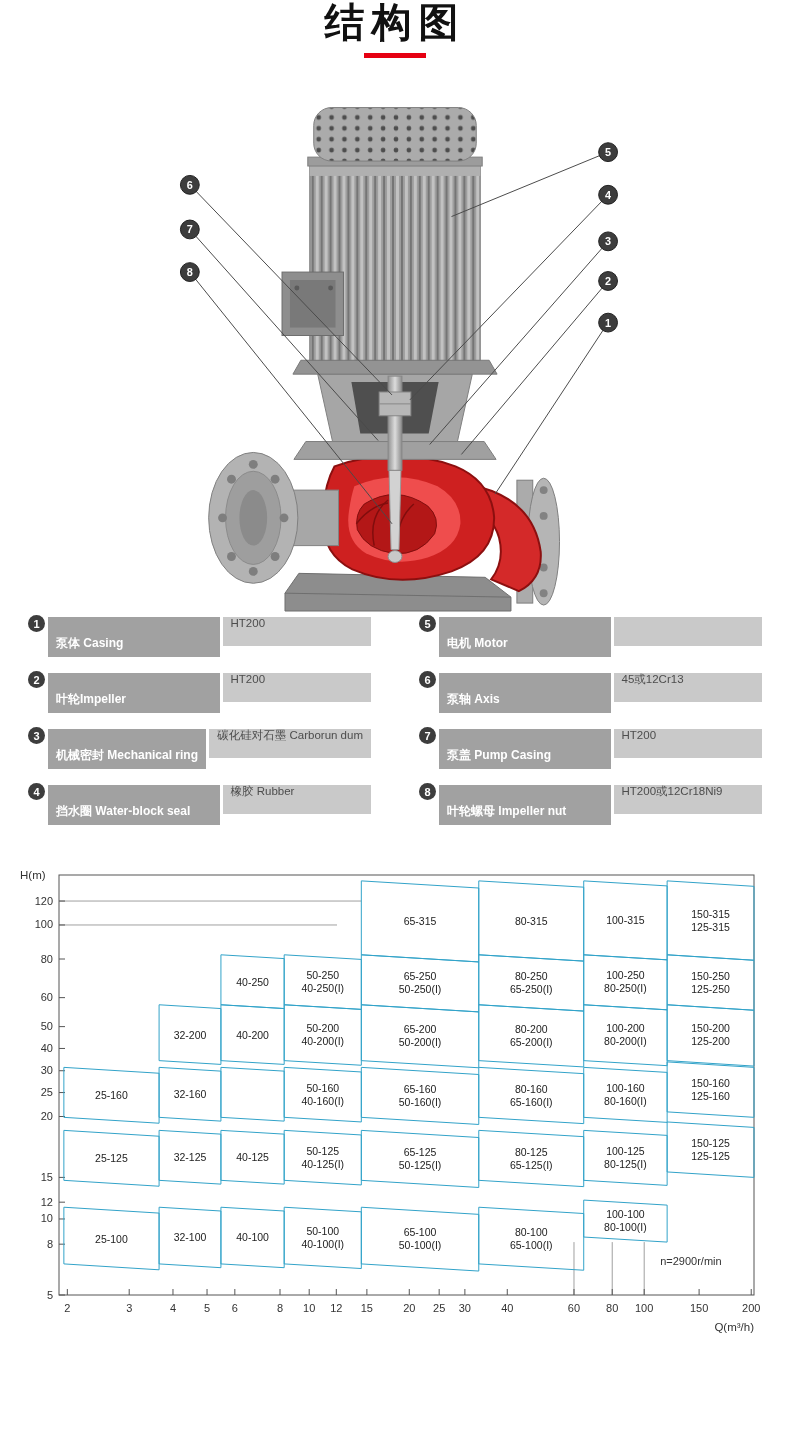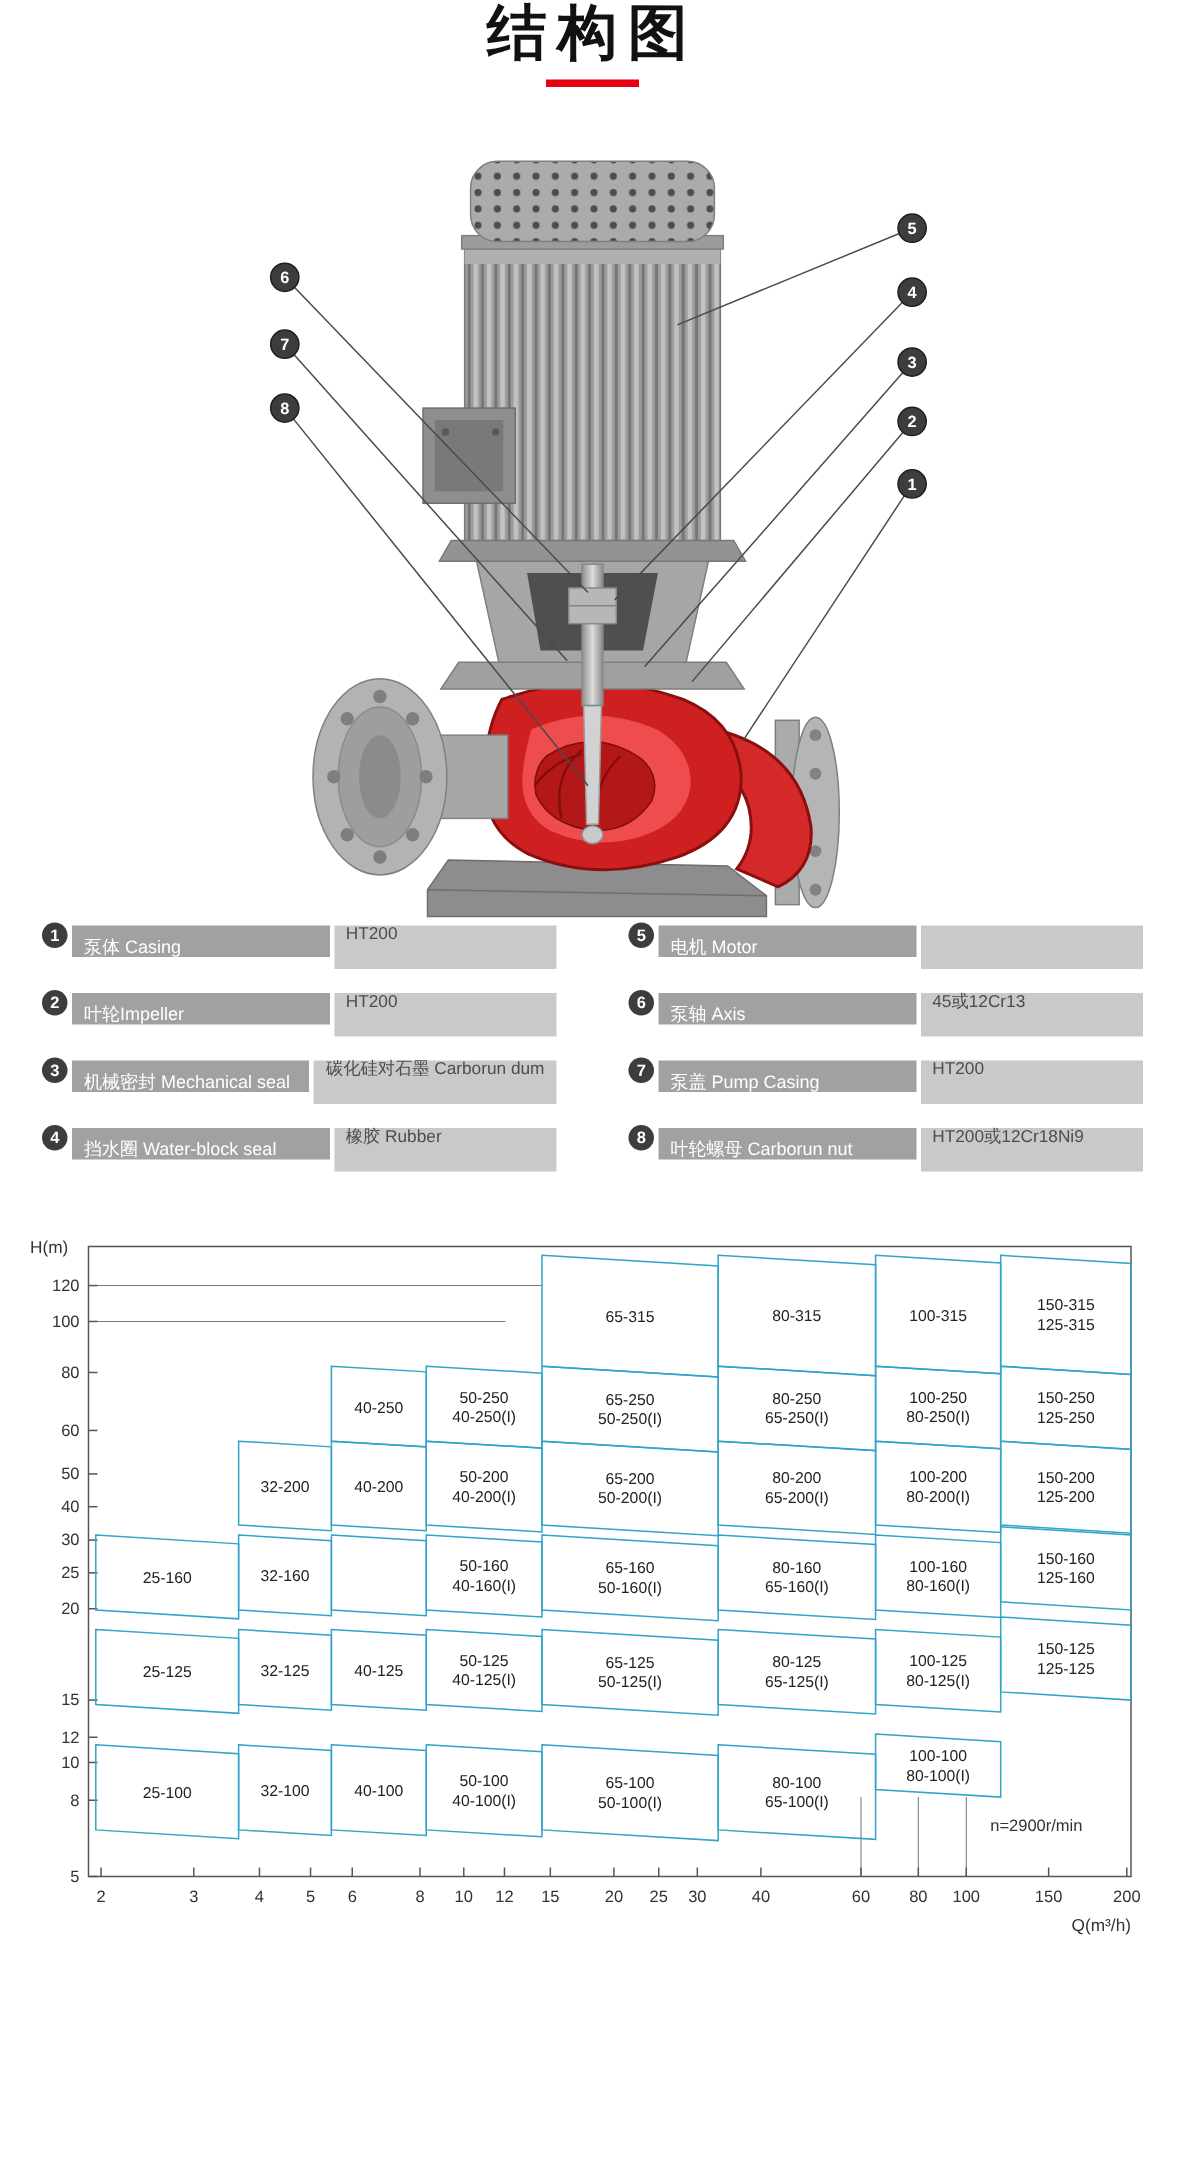"泵体 Casing" .part-name { font-weight: none -> bold; padding: 8px 8px -> 20px 8px }
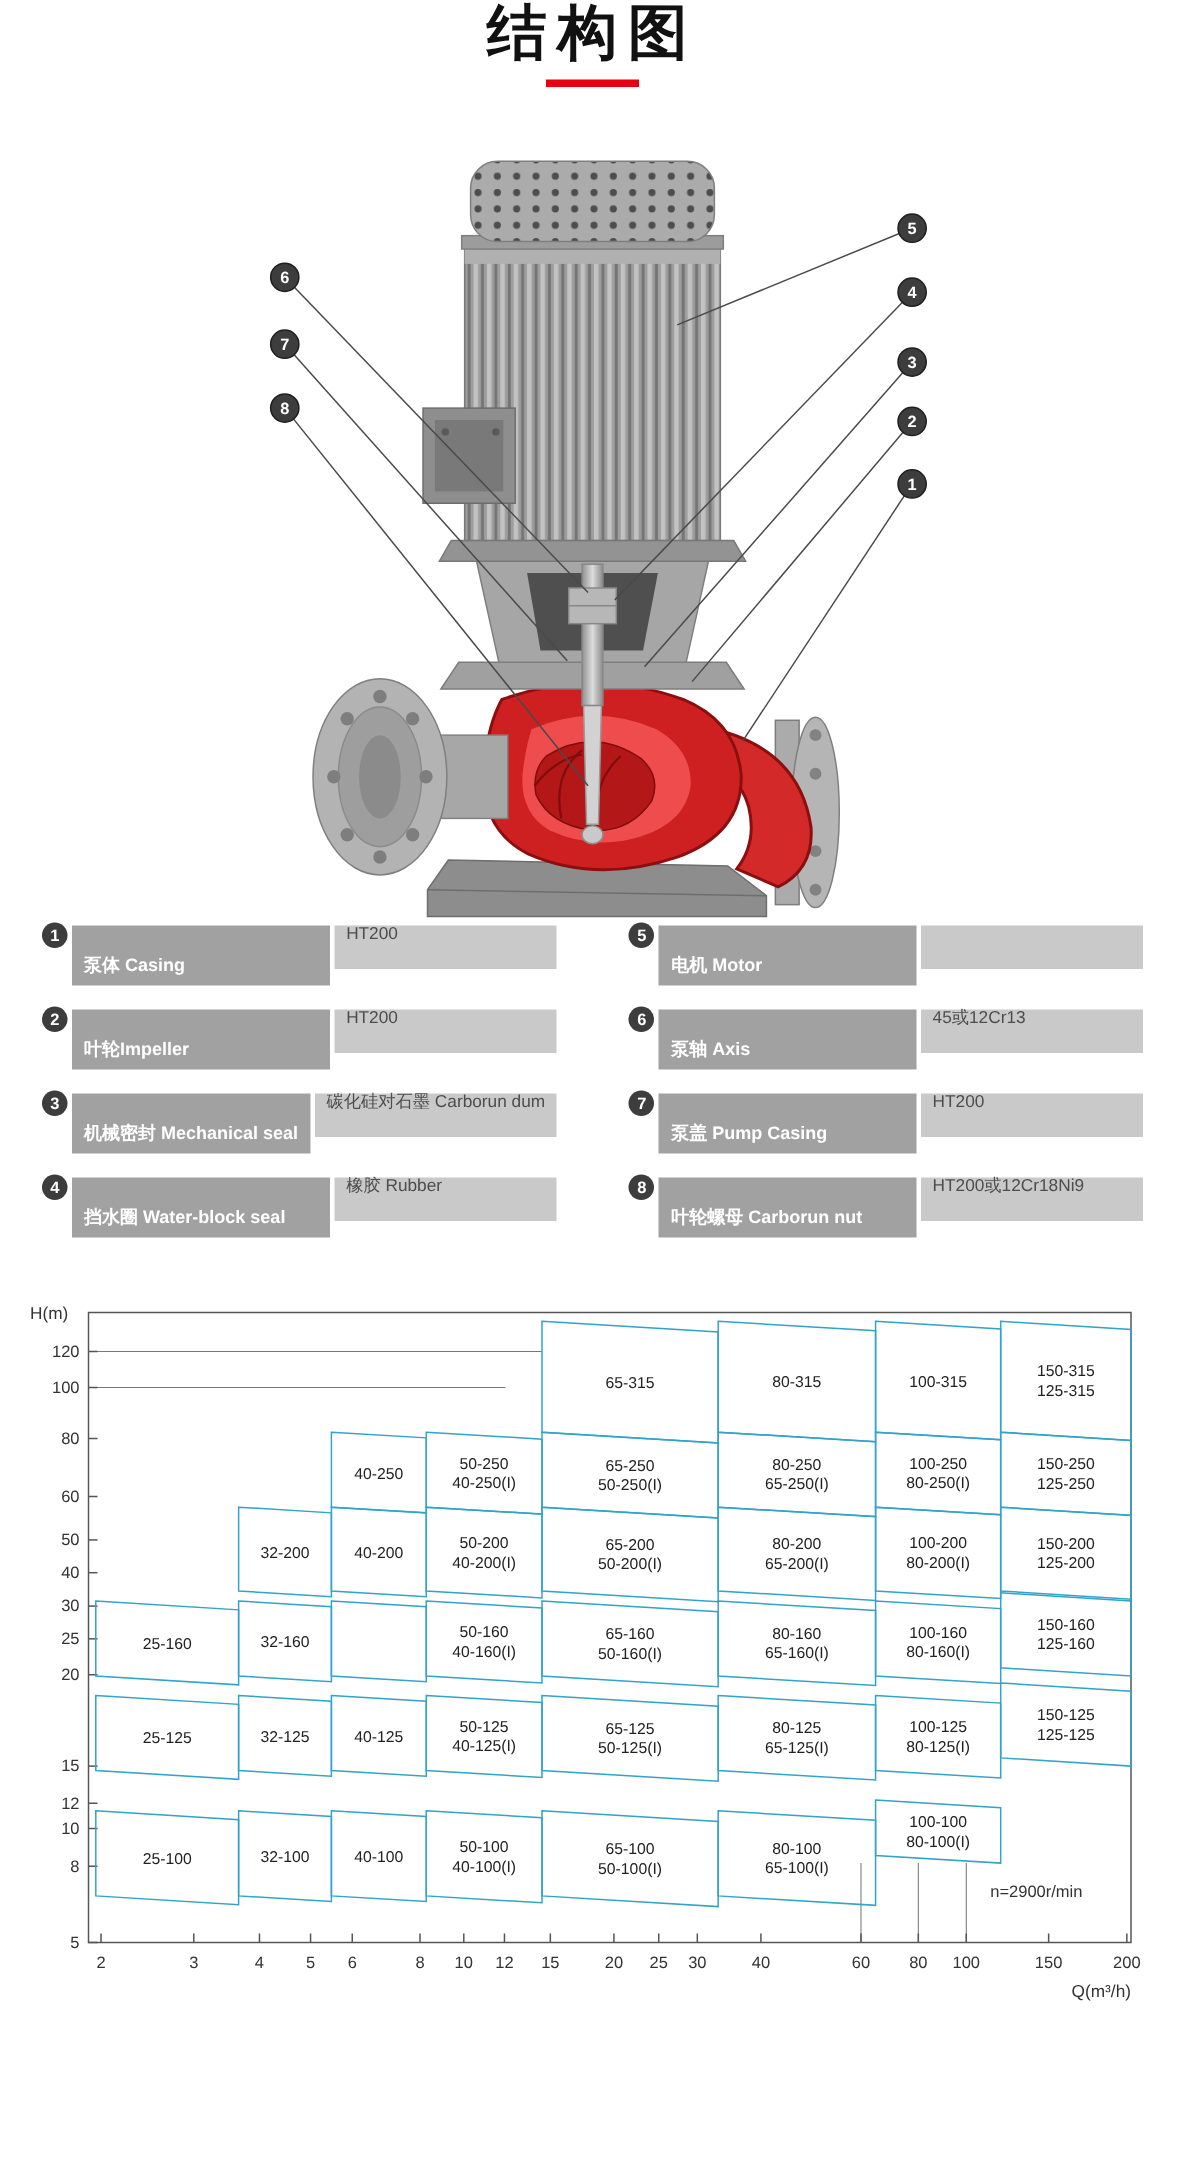"机械密封 Mechanical seal" span.part-name { text: seal -> ring }
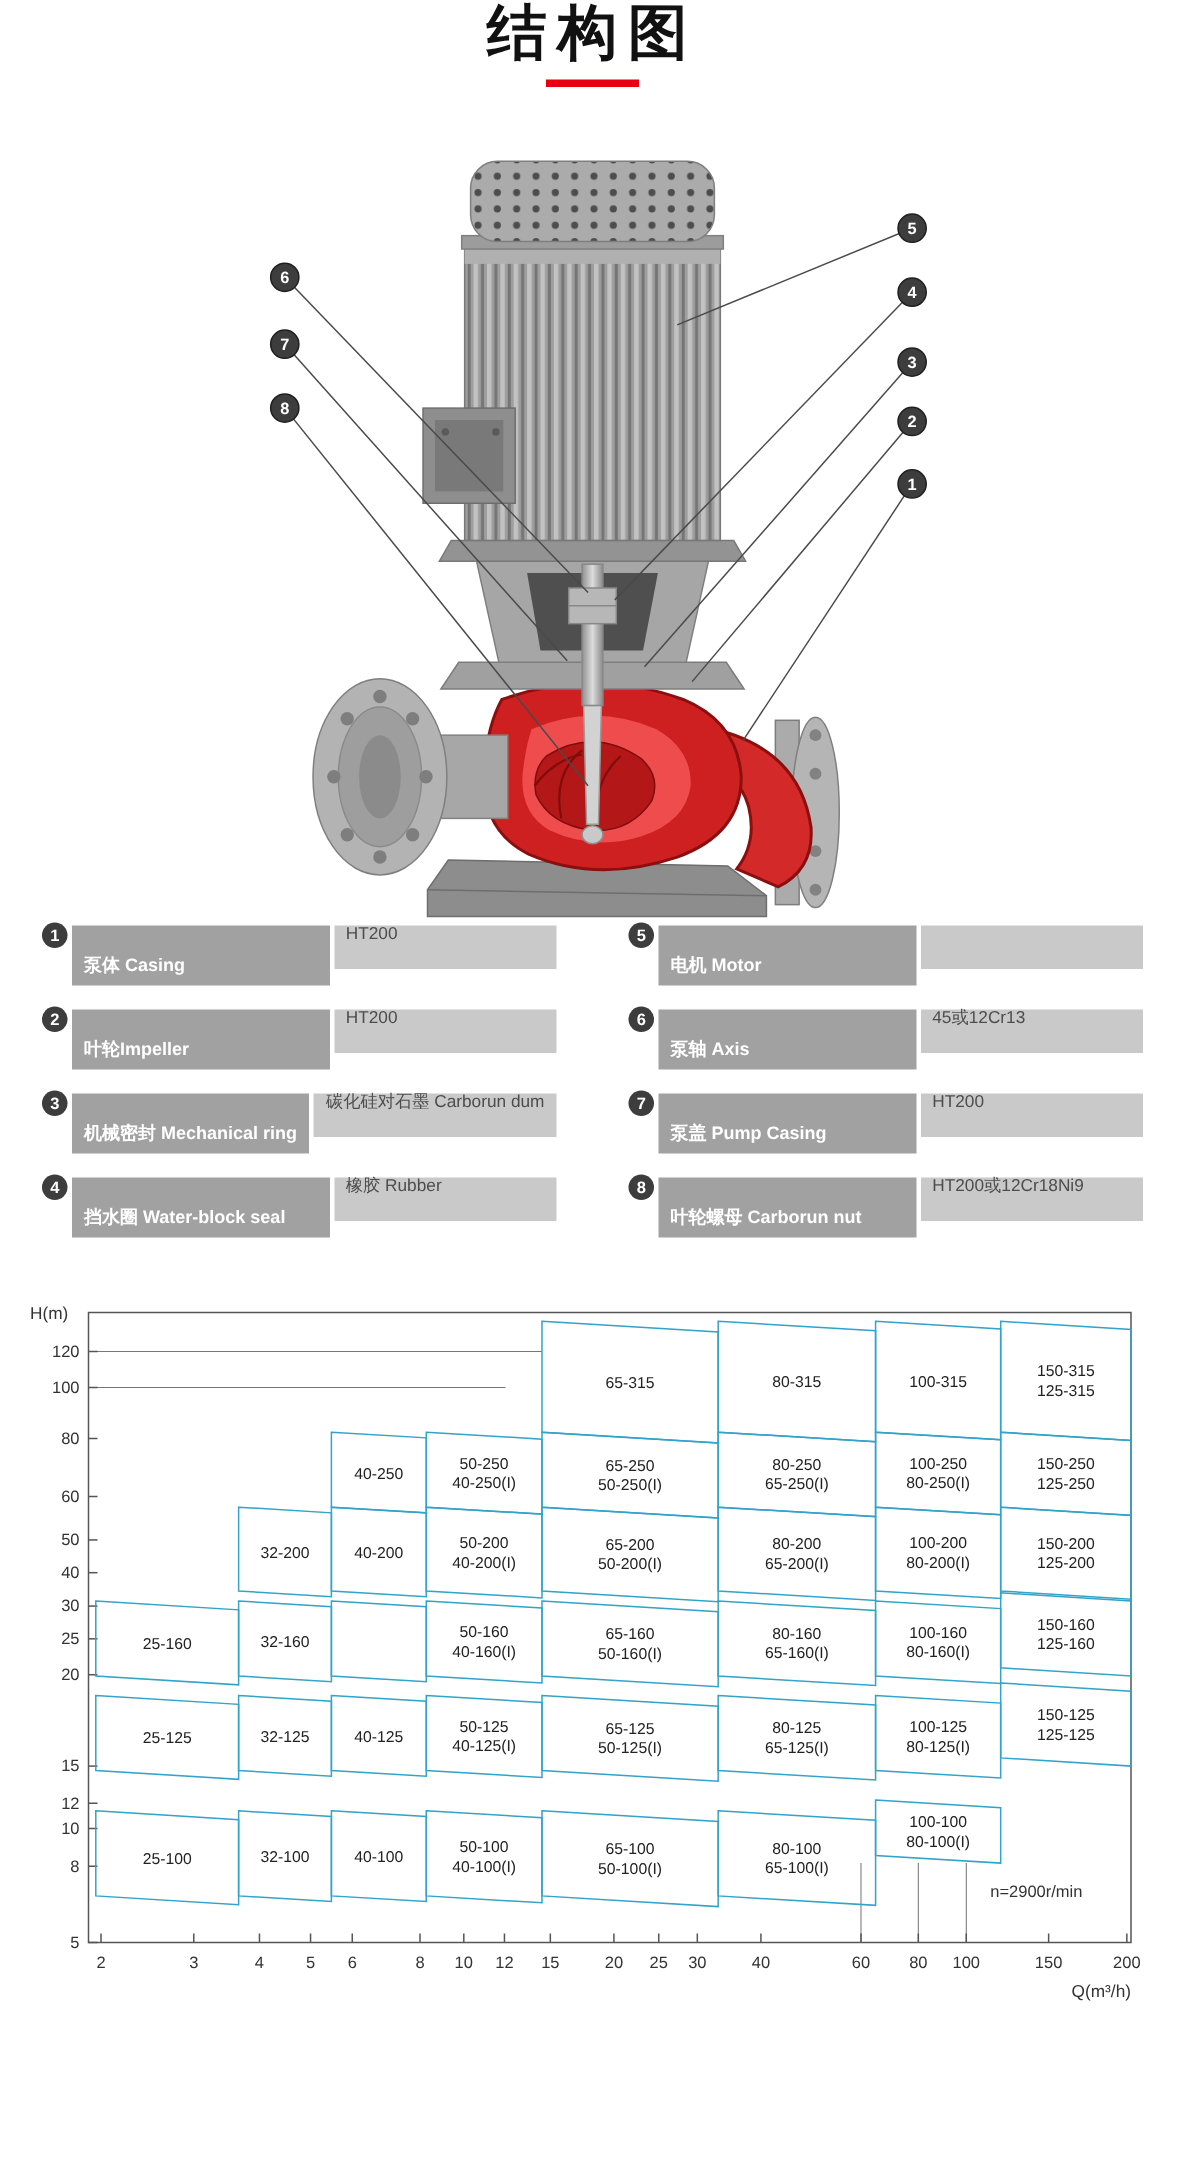"叶轮螺母 Carborun nut" span.part-name { text: Carborun -> Impeller }
